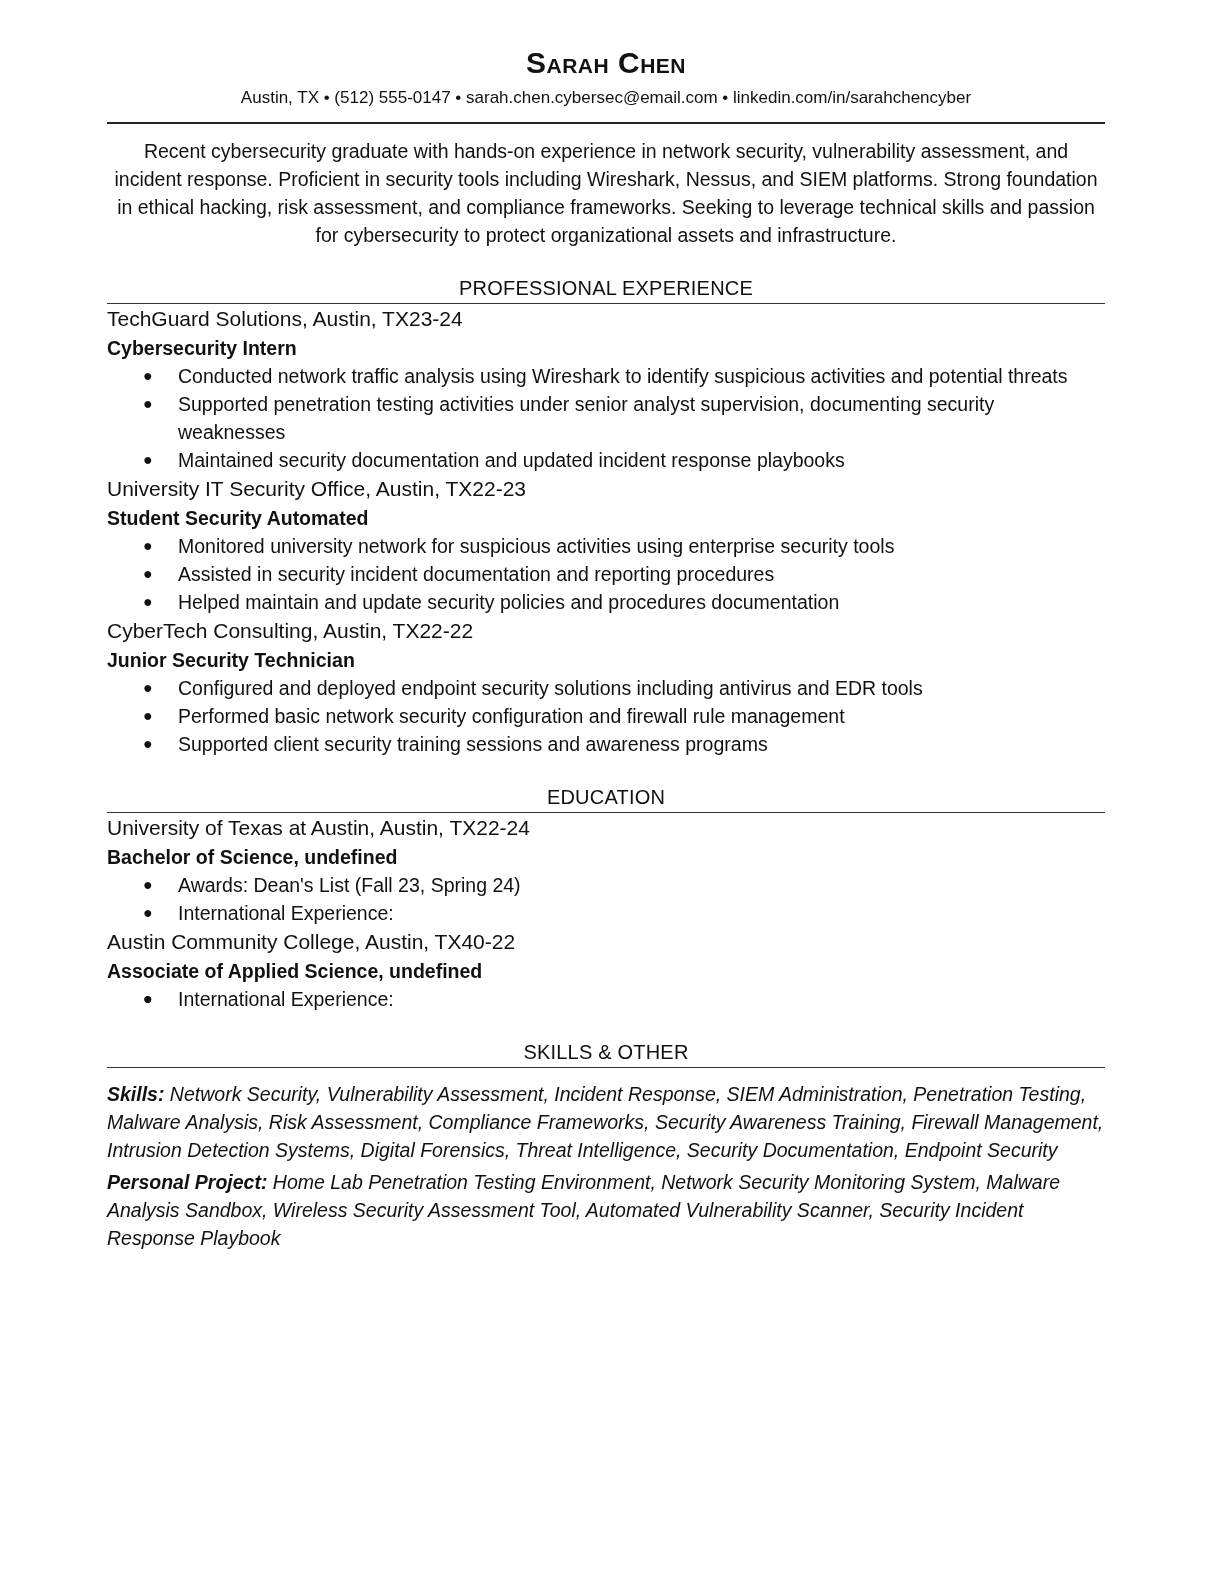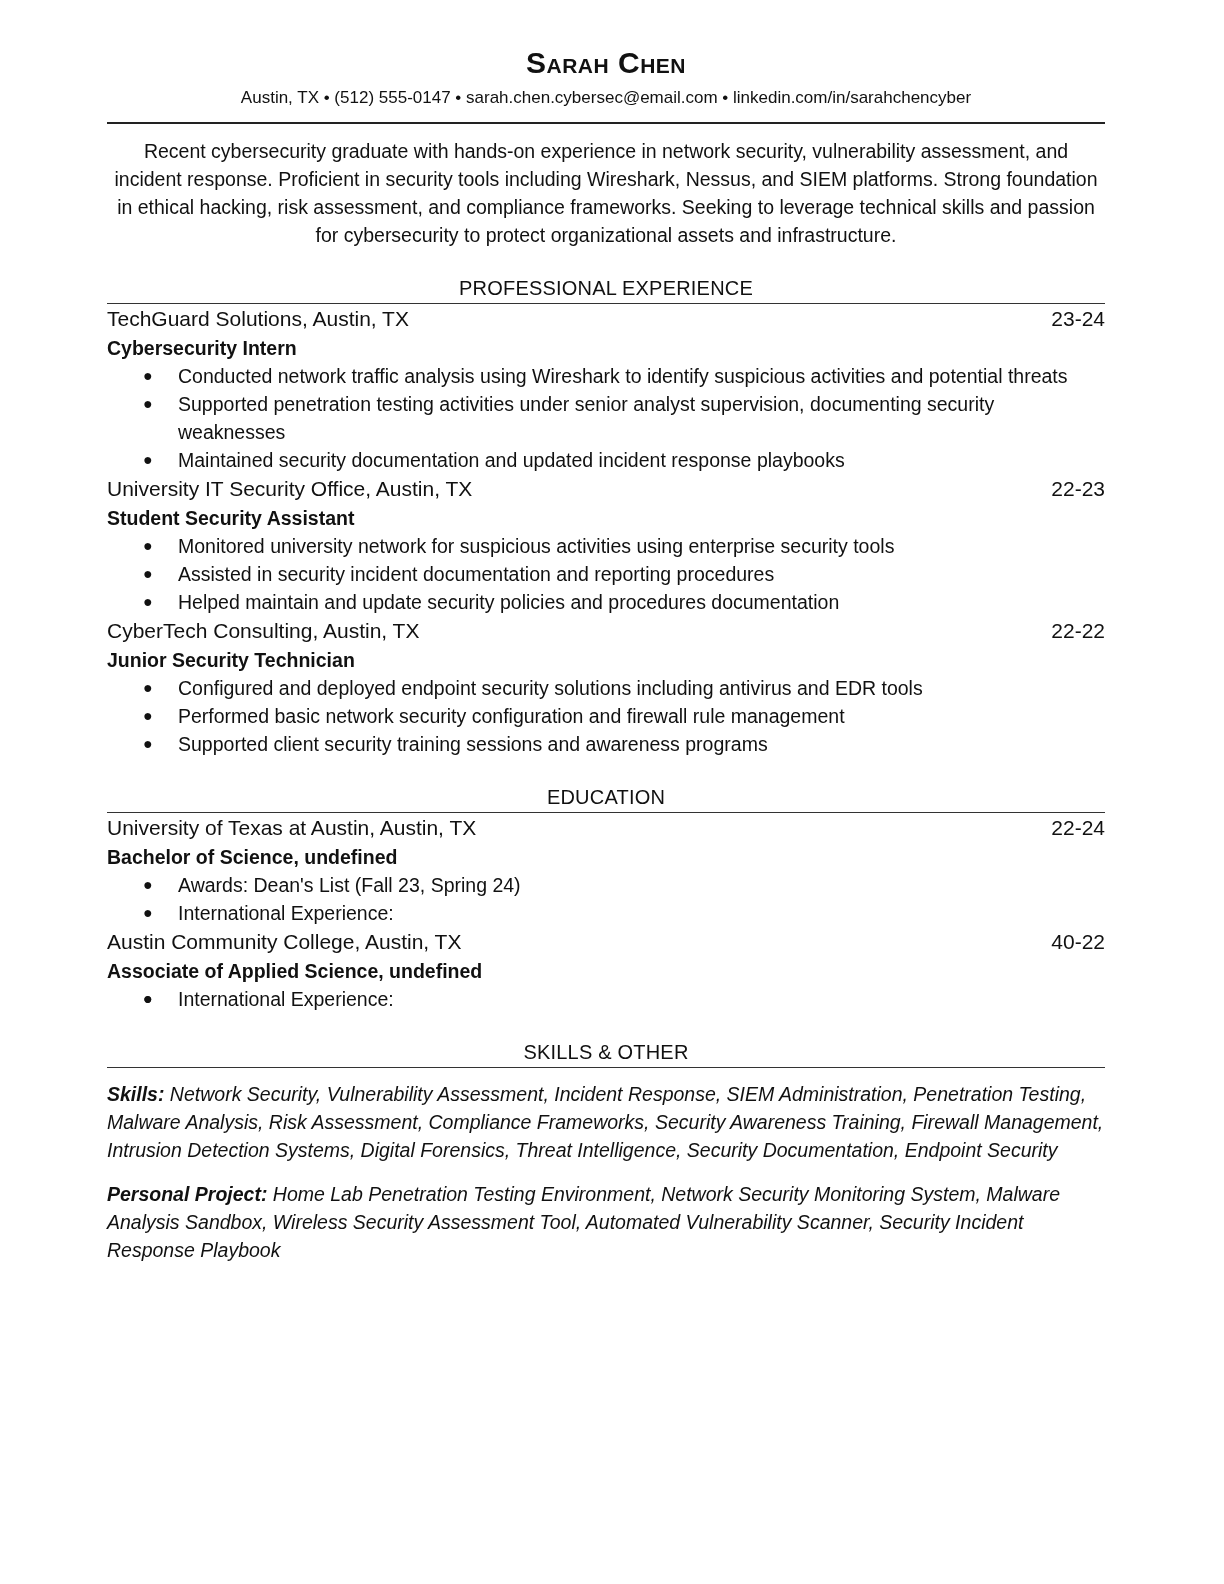"TechGuard Solutions, Austin, TX" .entry-head { justify-content: space-between -> none }
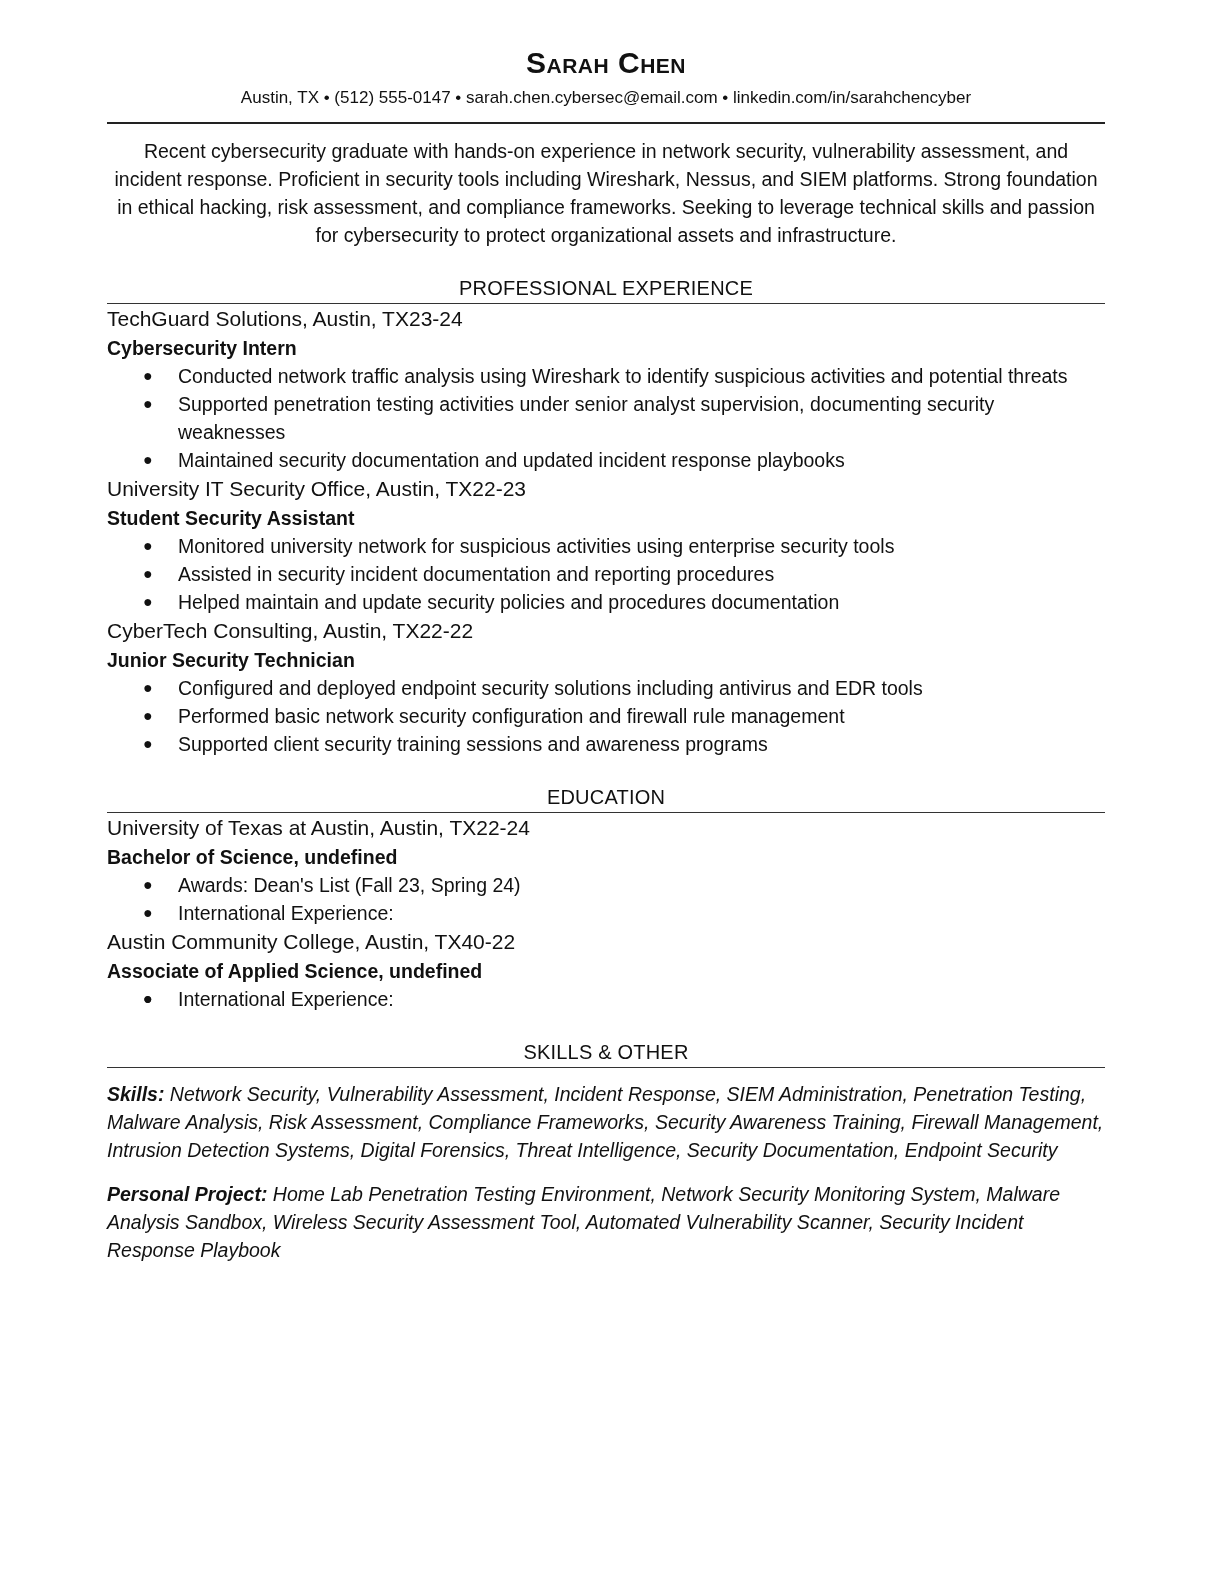"Student Security Assistant" div.entry-role { text: Assistant -> Automated }
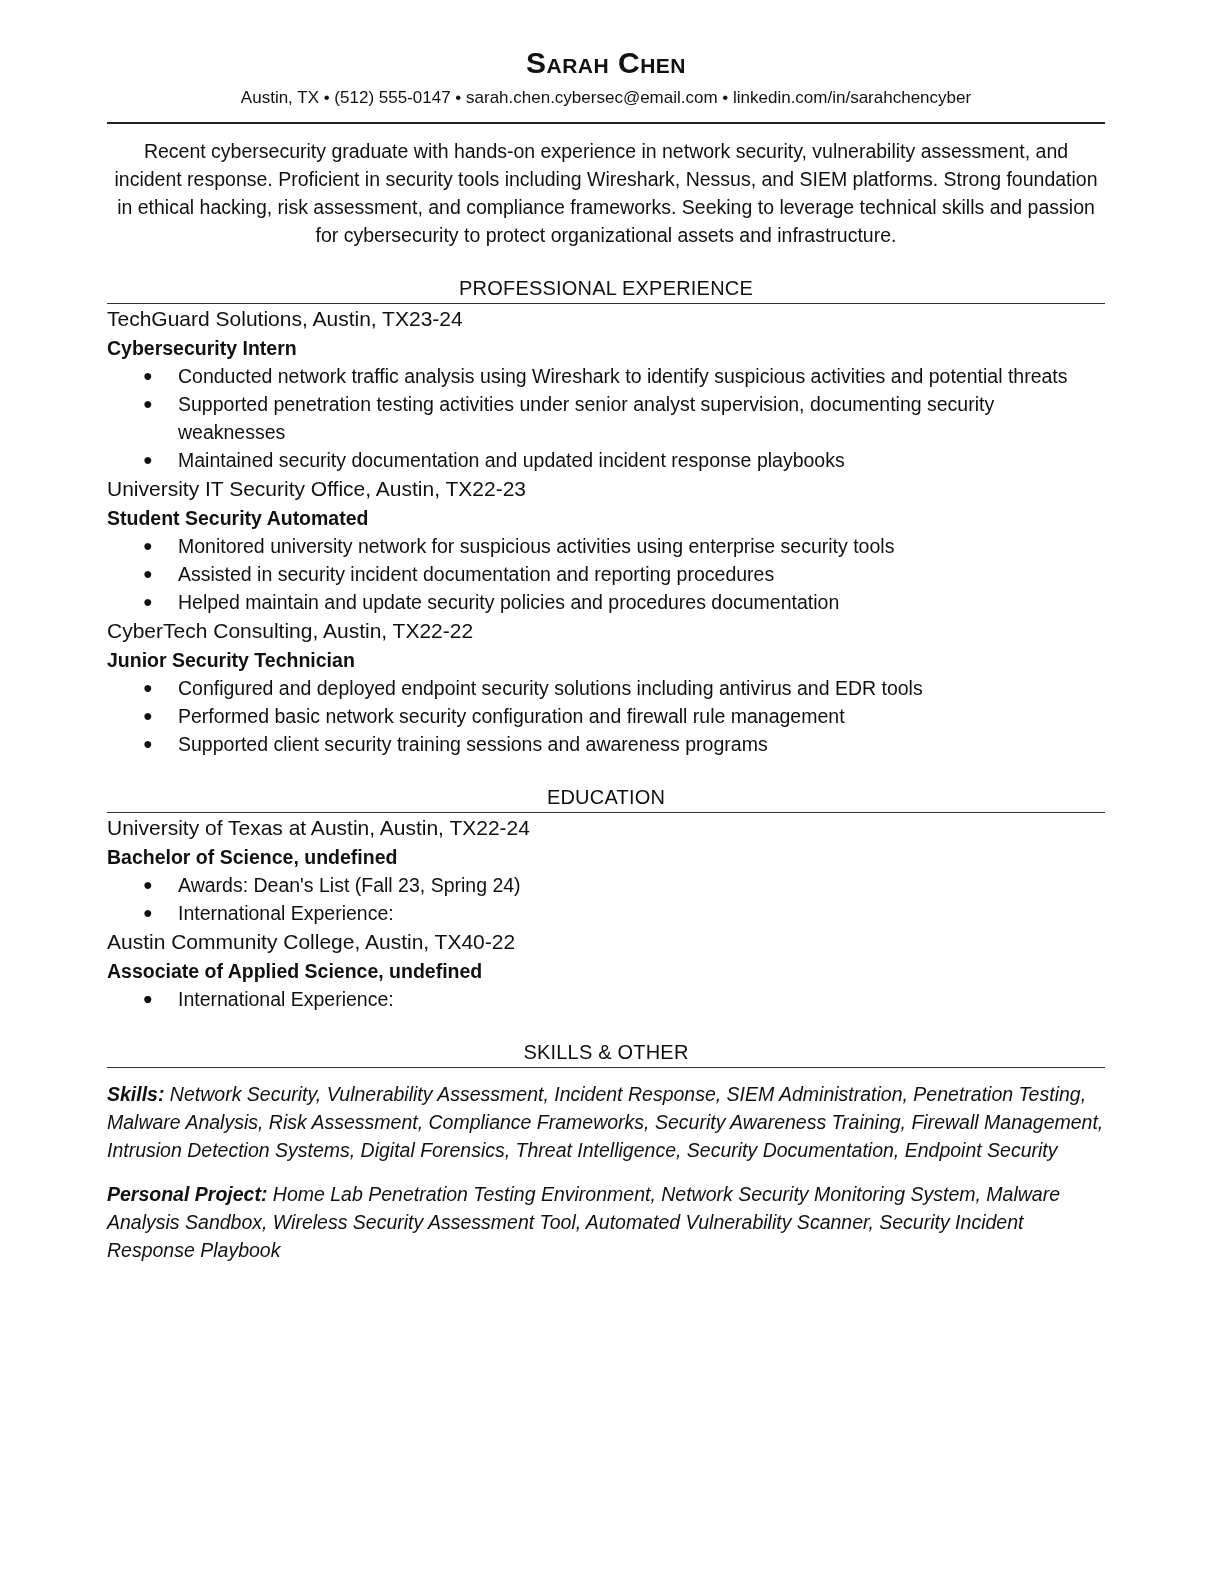"Personal Project: Home Lab Penetration" div.skills { margin-top: 16px -> 4px }
